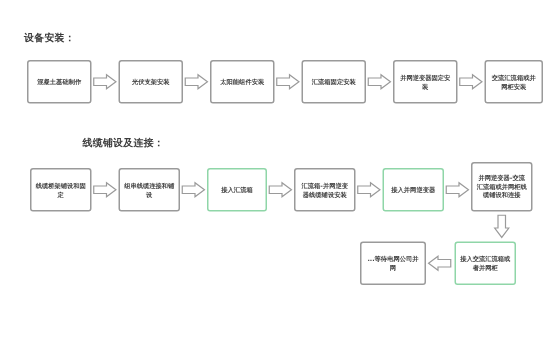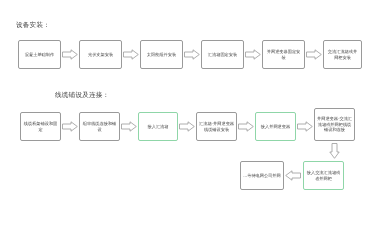"设备安装：" .canvas { font-weight: none -> bold }
